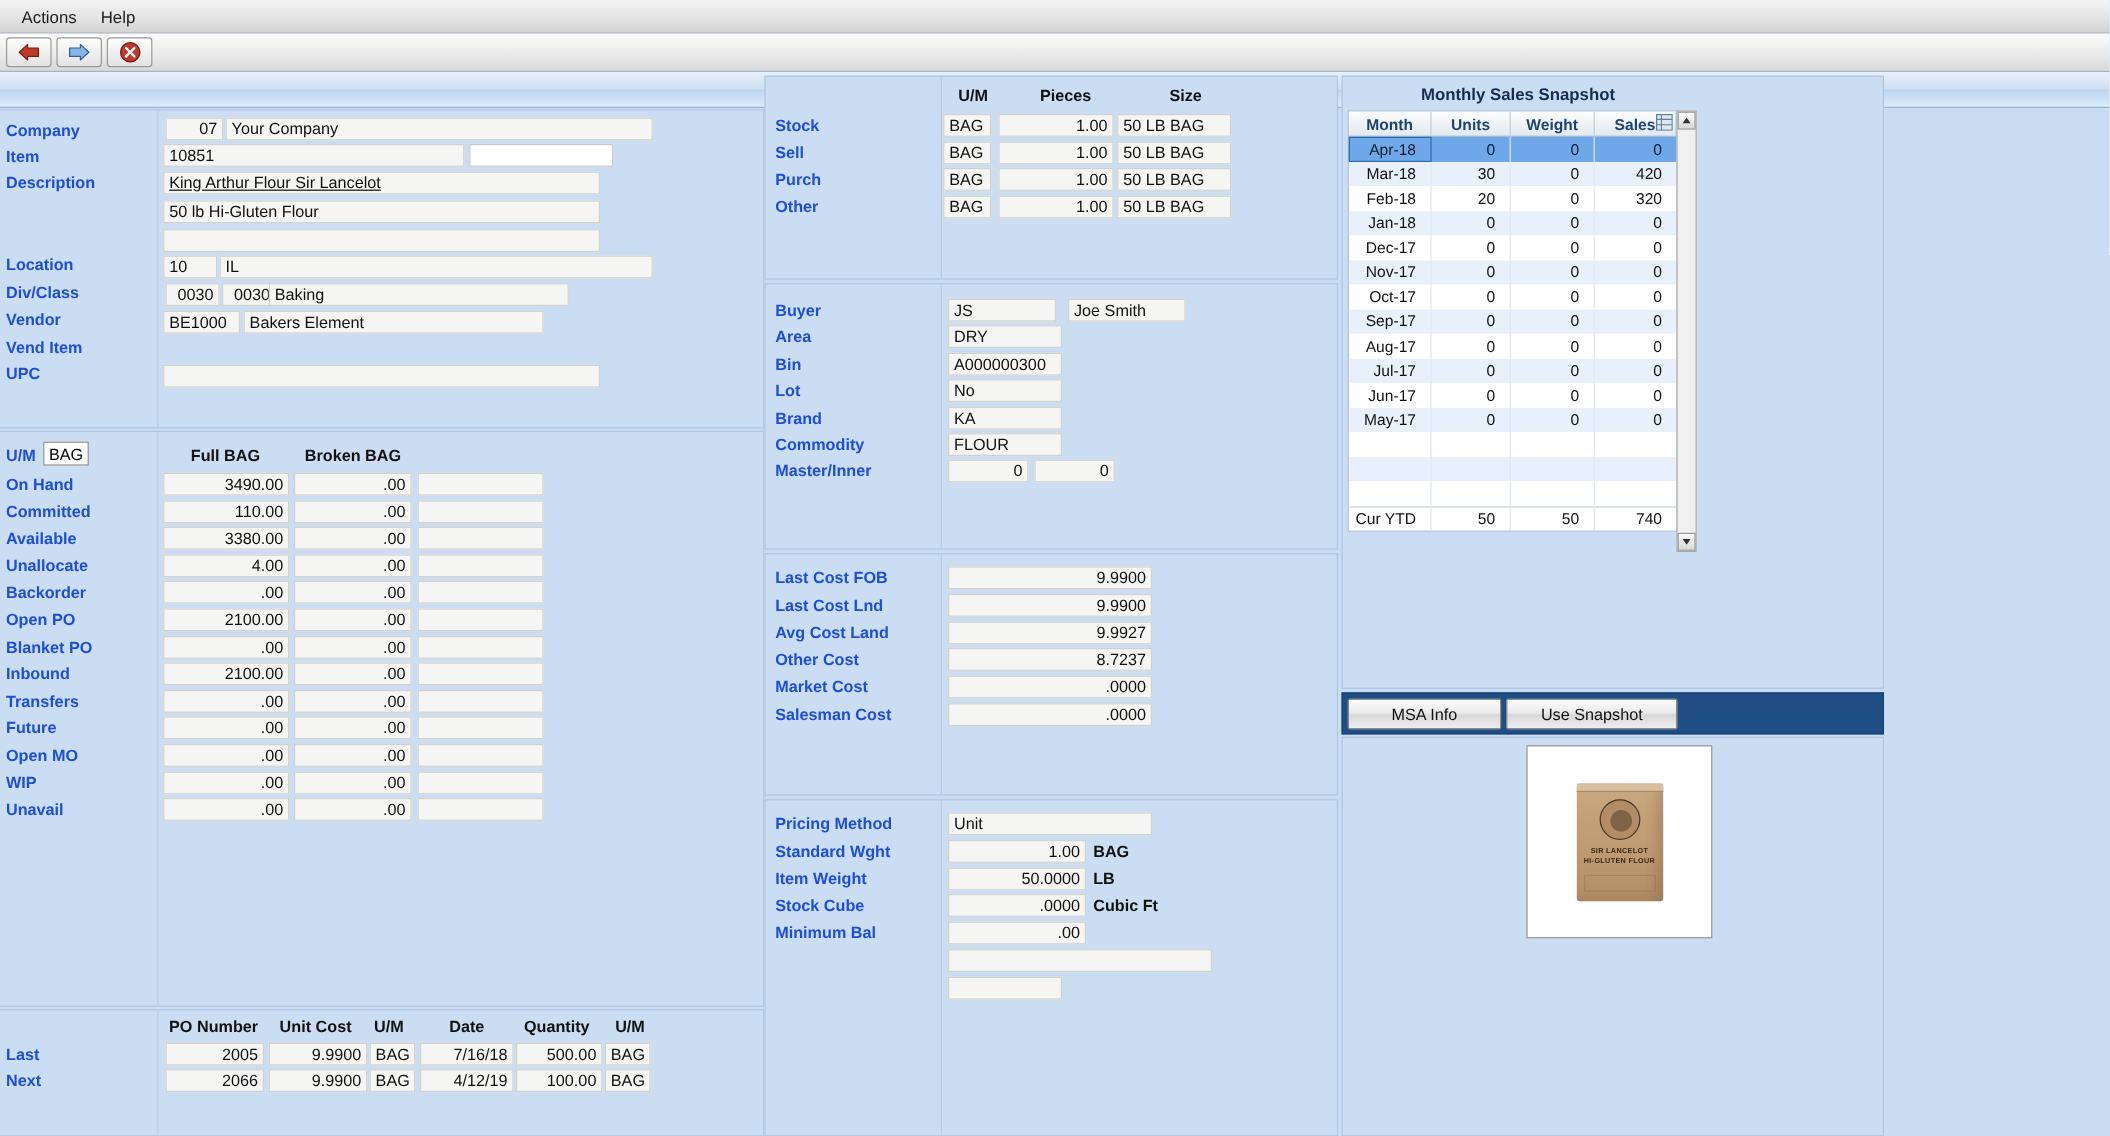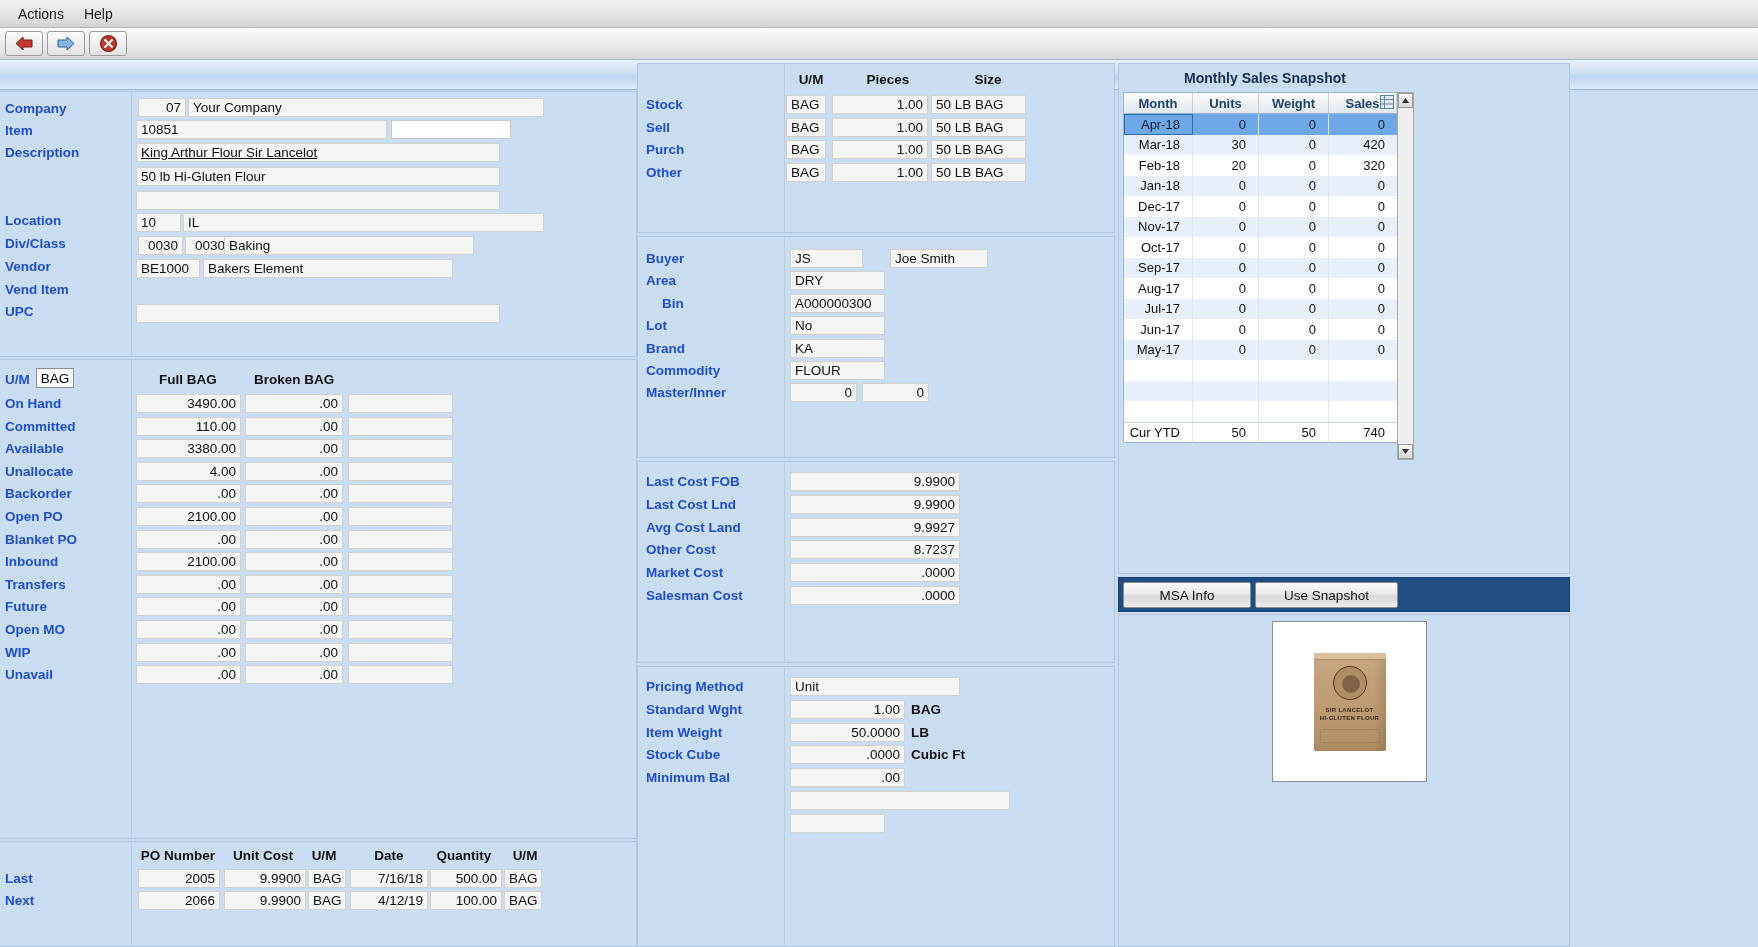"JS" div.fld { width: 73px -> 90px }
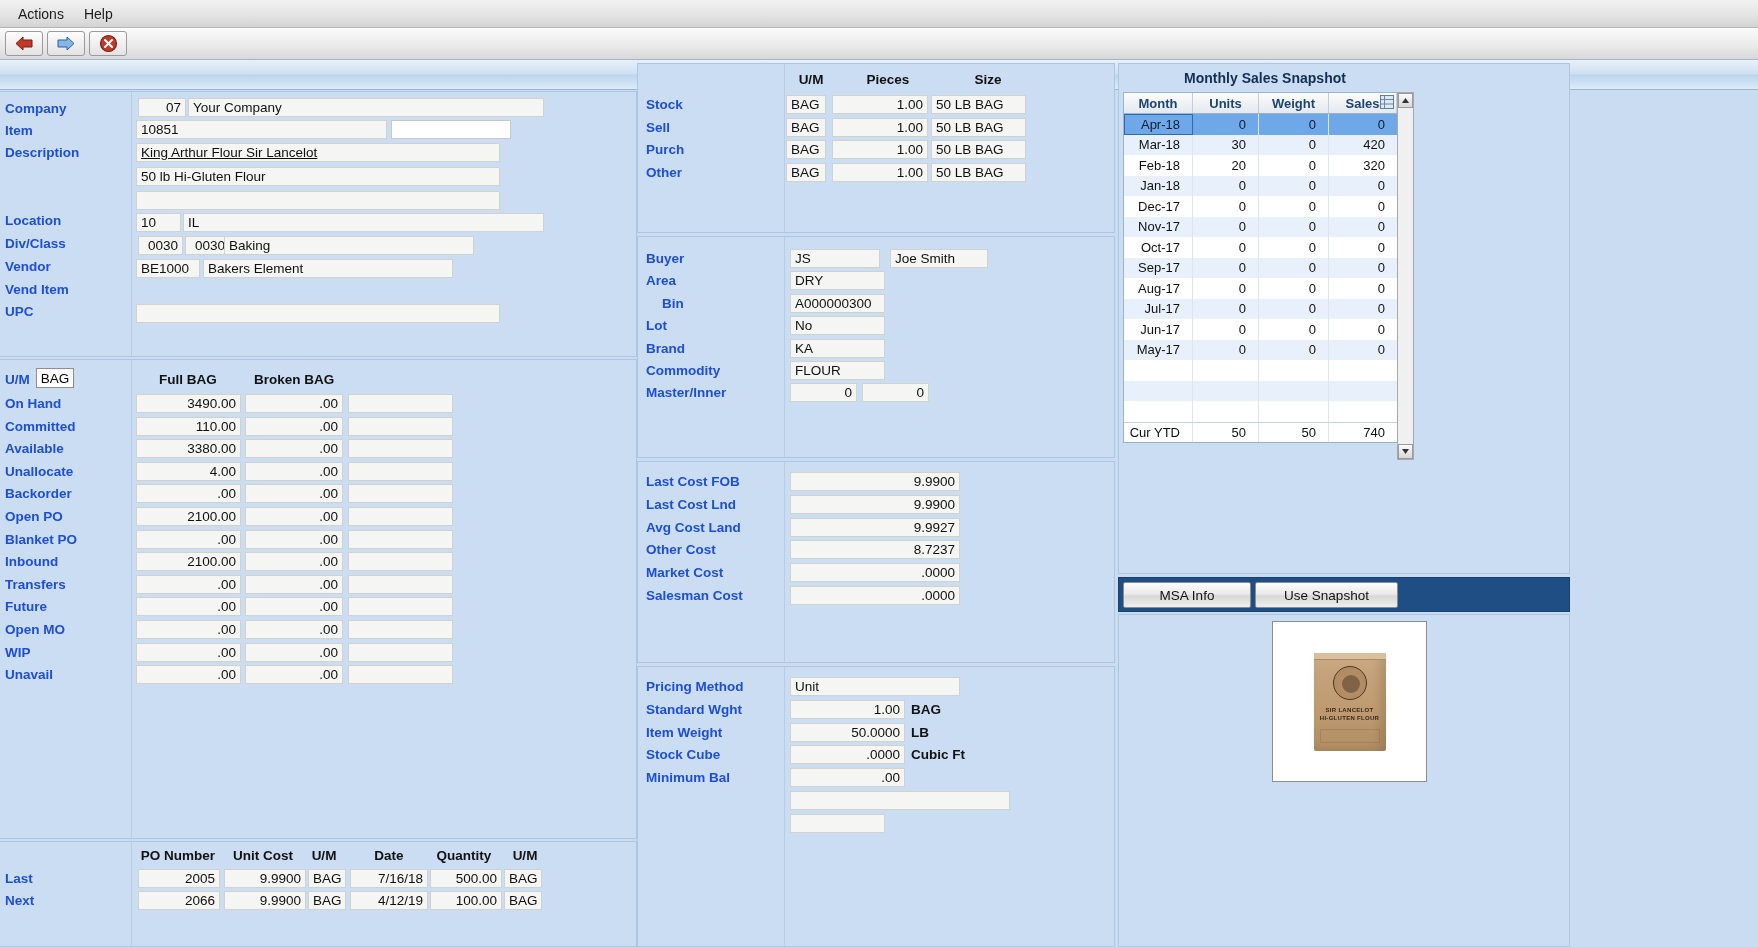"Bin" div.lbl { left: 24px -> 8px }
